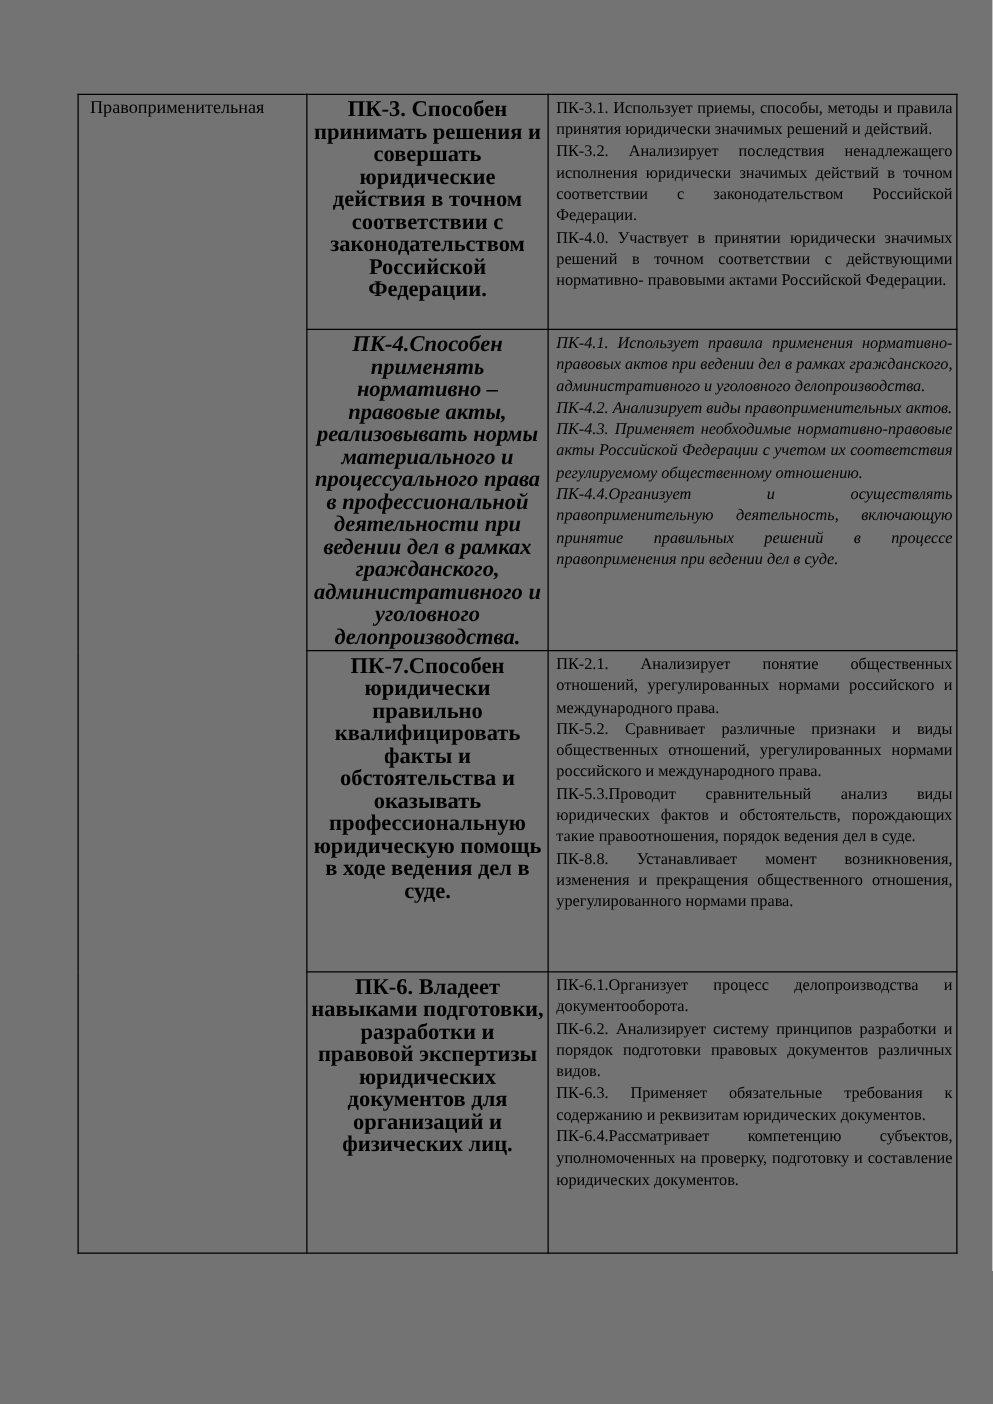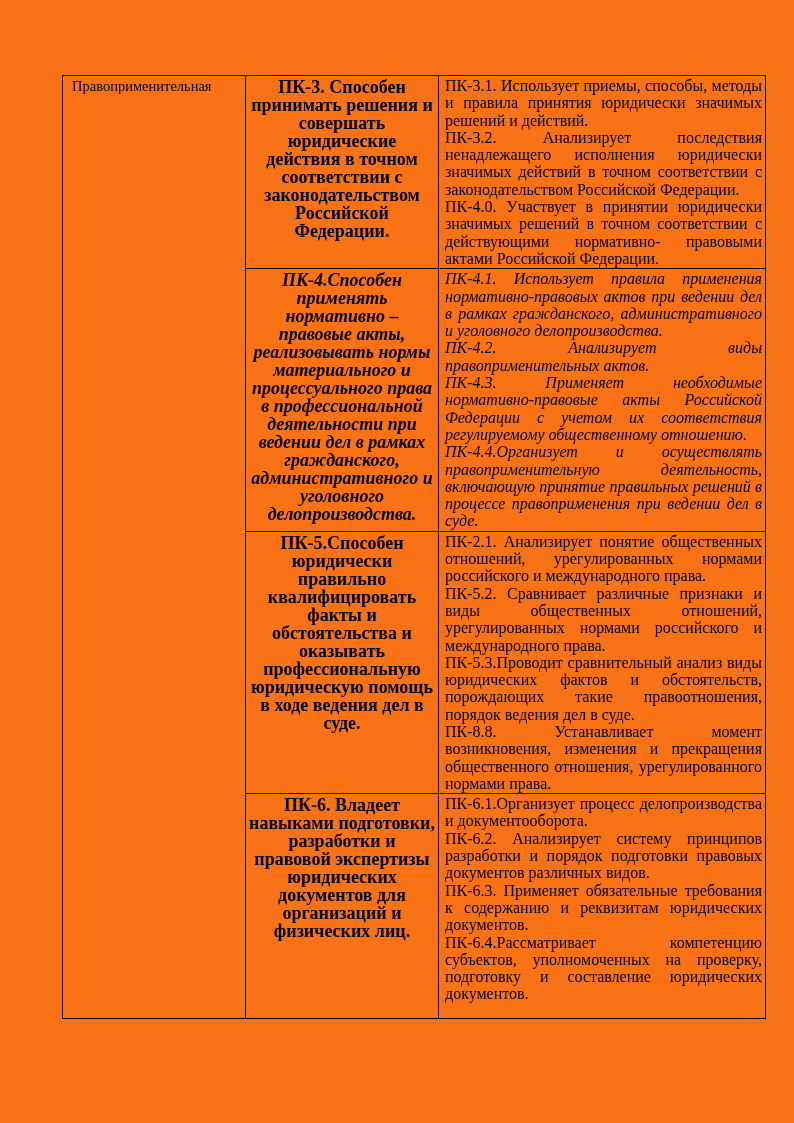"Правоприменительная" .page { background: #f97316 -> #737373 }
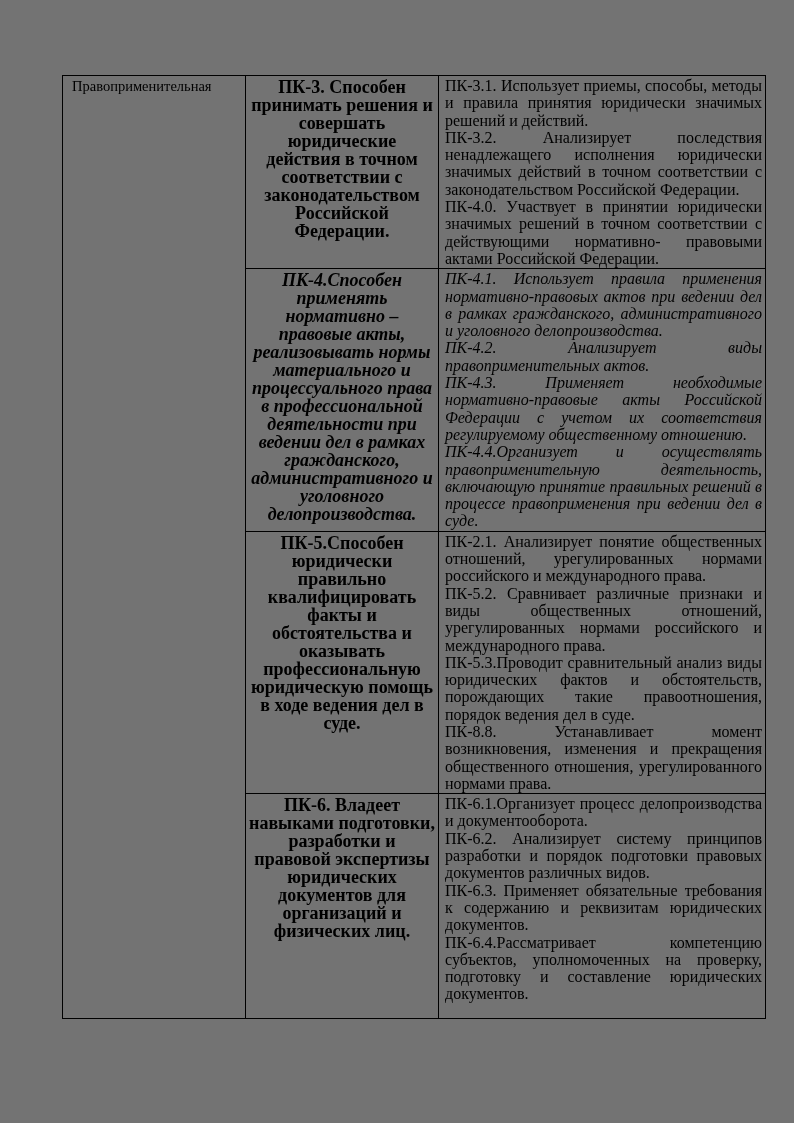"ПК-3.1. Использует приемы, способы," .cell-ind { font-size: 16px -> 13px }
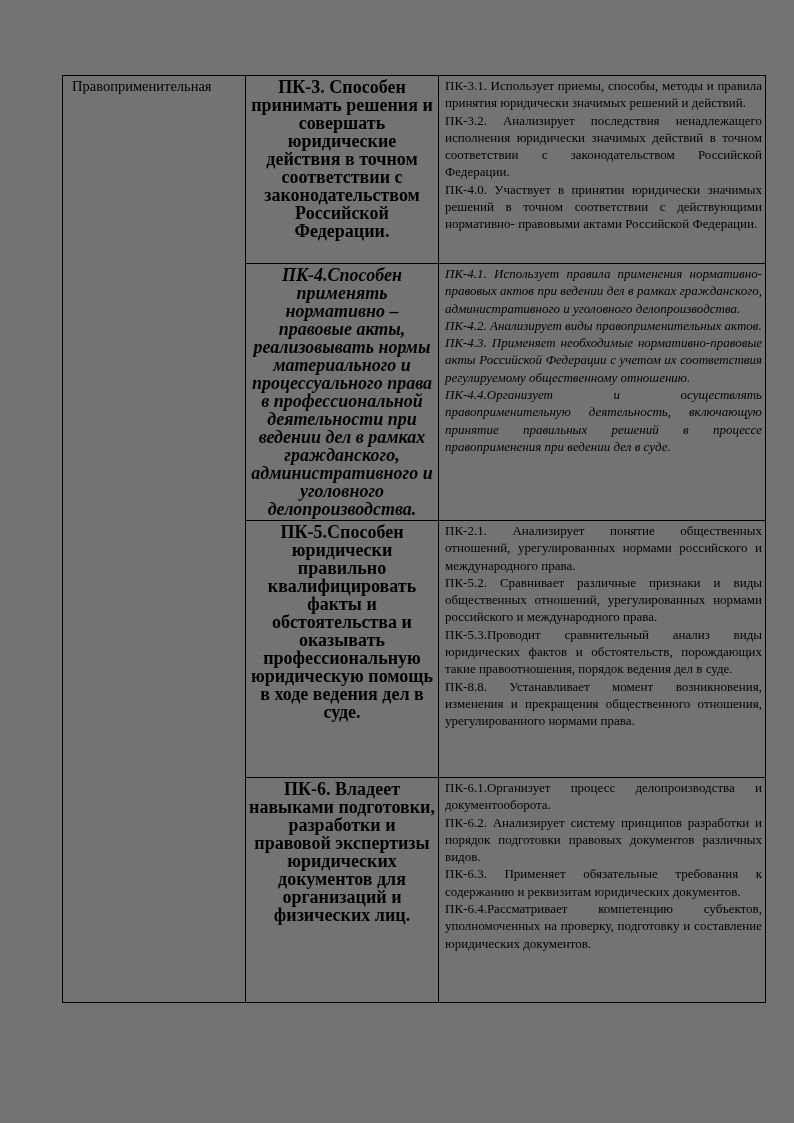"ПК-5.Способен юридически правильно" div { text: ПК-5.Способен -> ПК-7.Способен }
